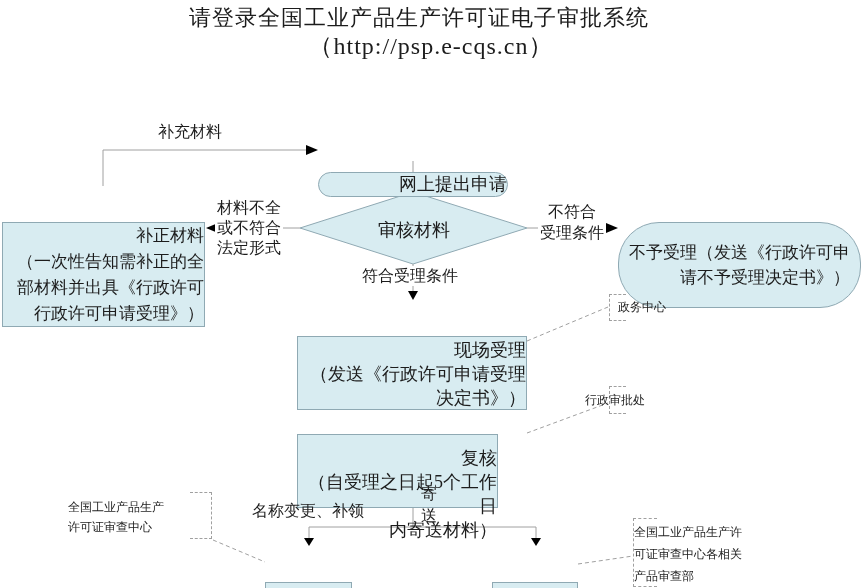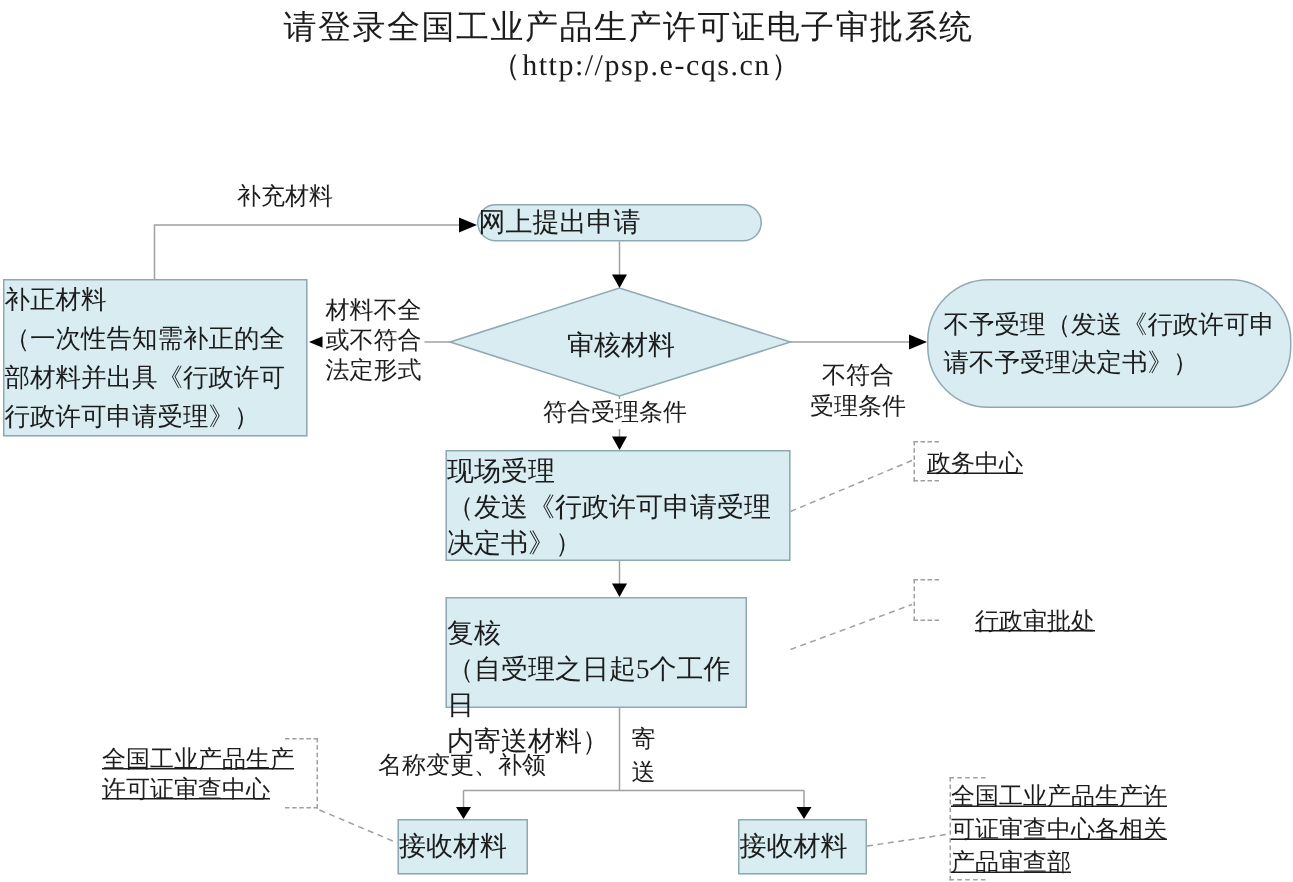"（http://psp.e-cqs.cn）" .title2 { font-size: 20px -> 24px }
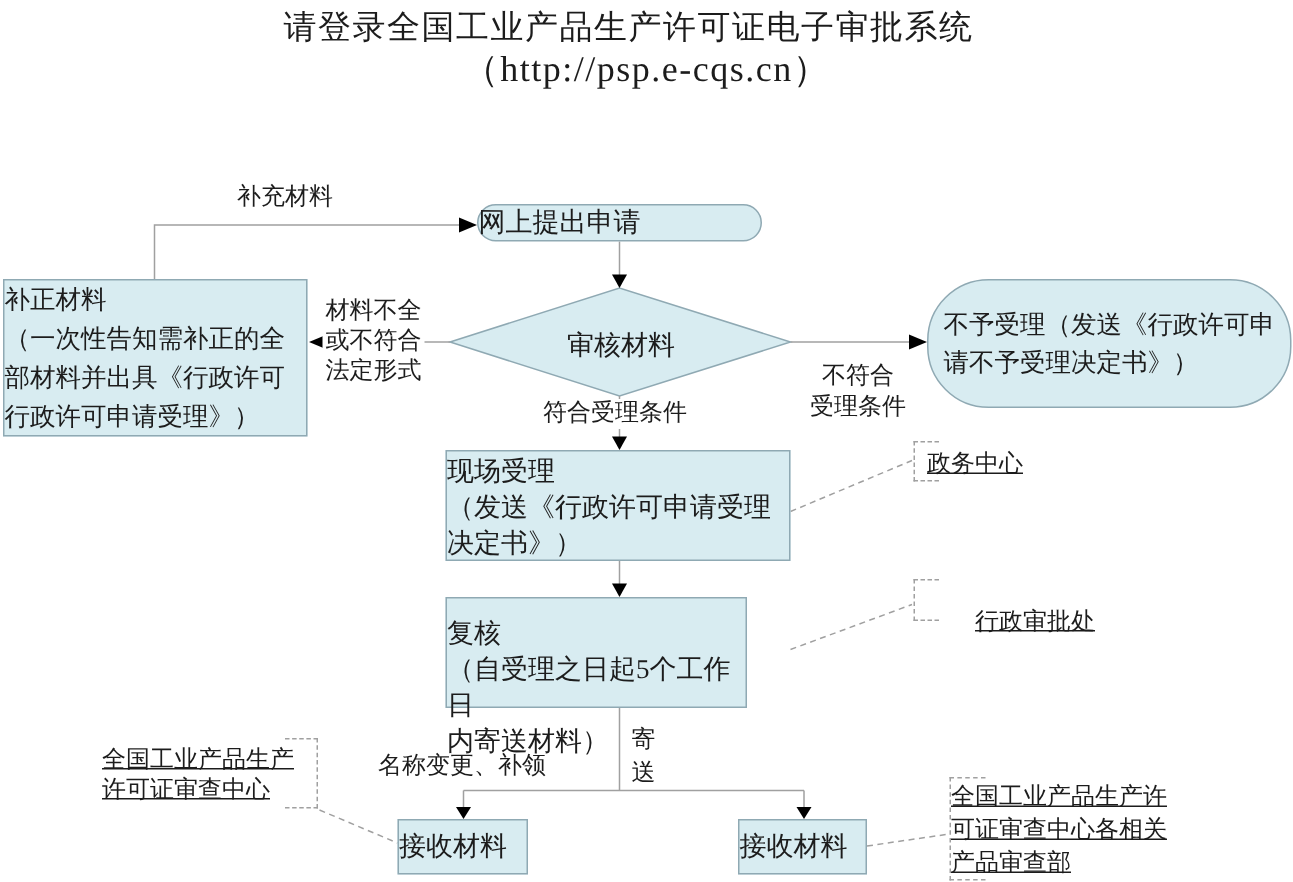"网上提出申请" .node { margin-top: none -> 36px; text-align: left -> right }
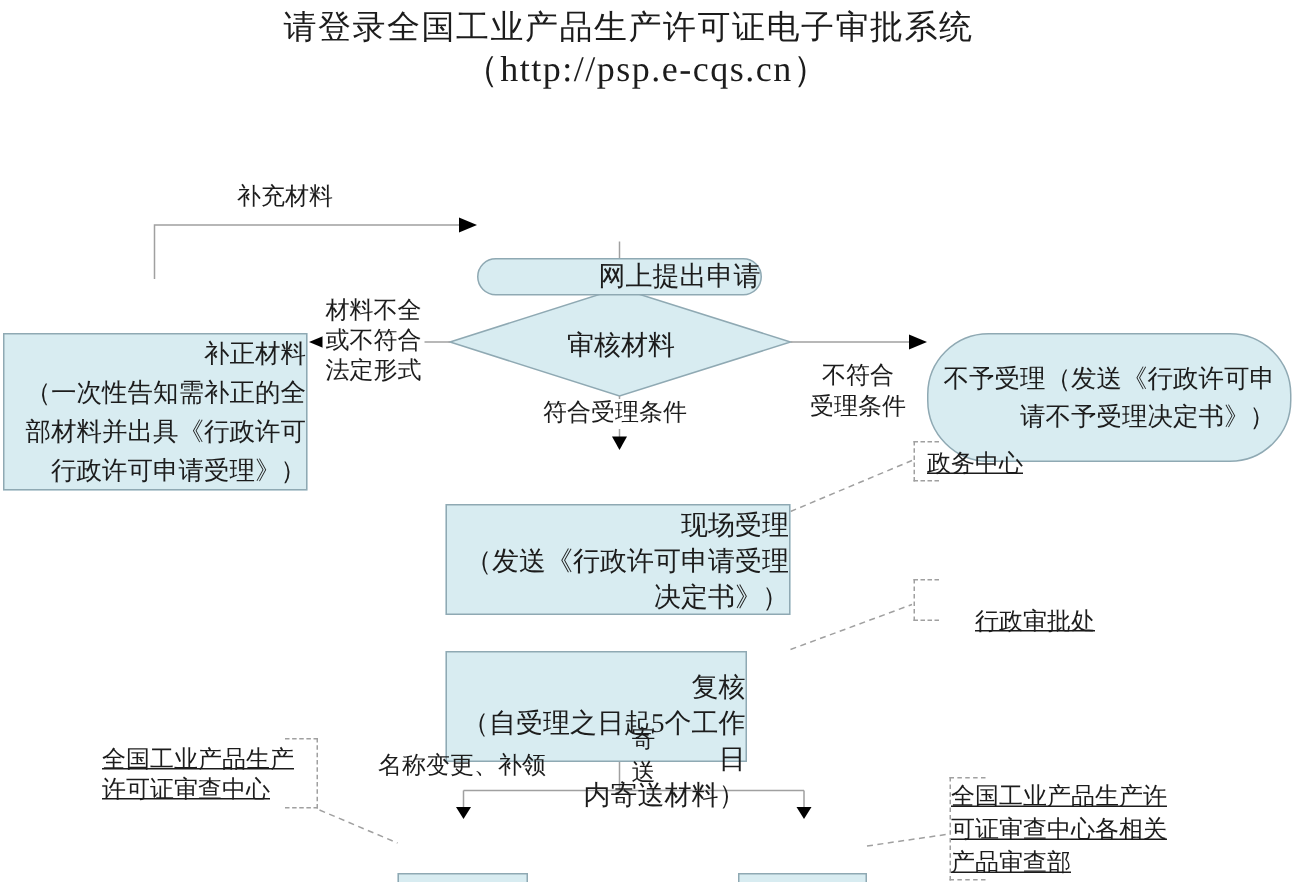"不符合" div.lbl { margin-top: 39px -> none }
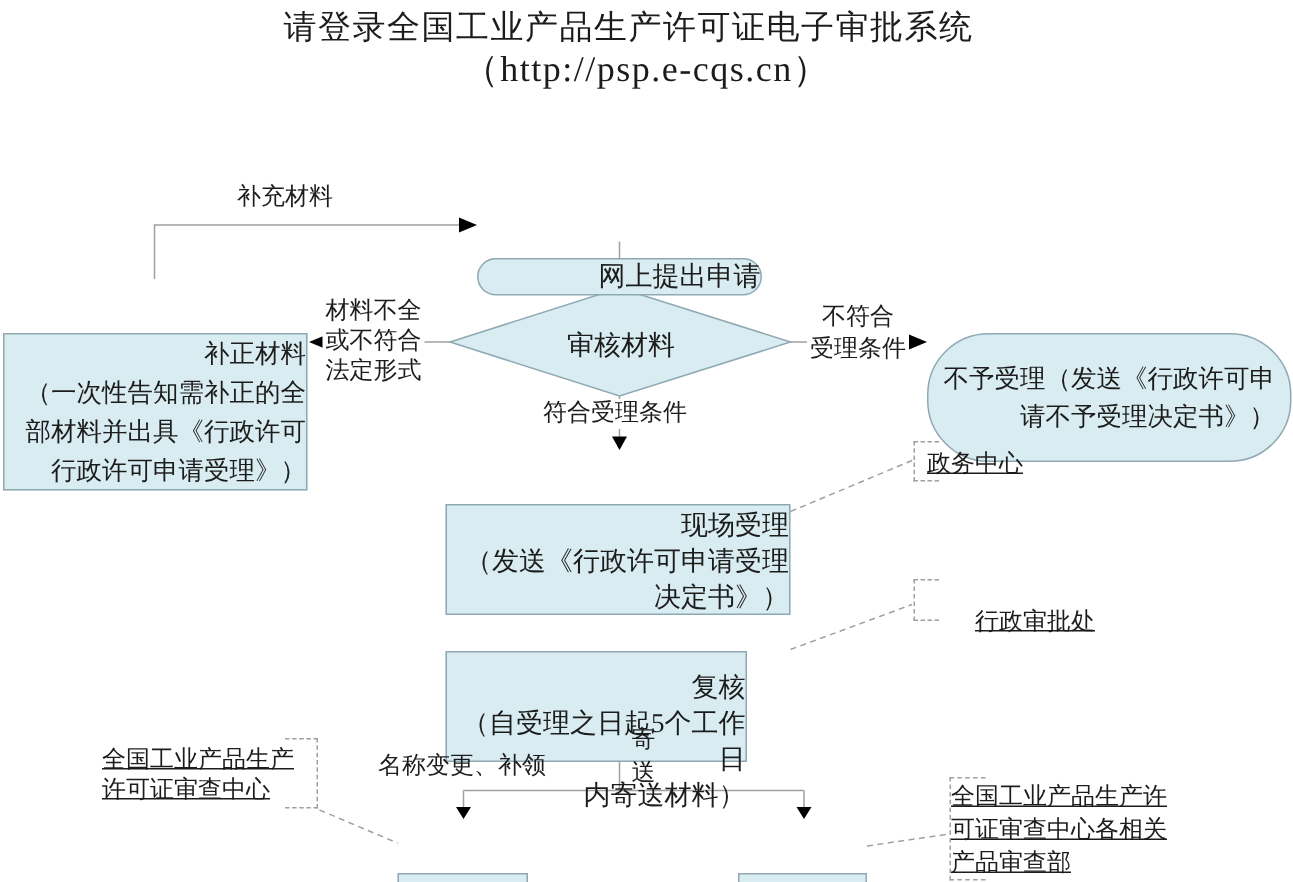"政务中心" .ann { font-size: 16px -> 12px; text-decoration: underline -> none }
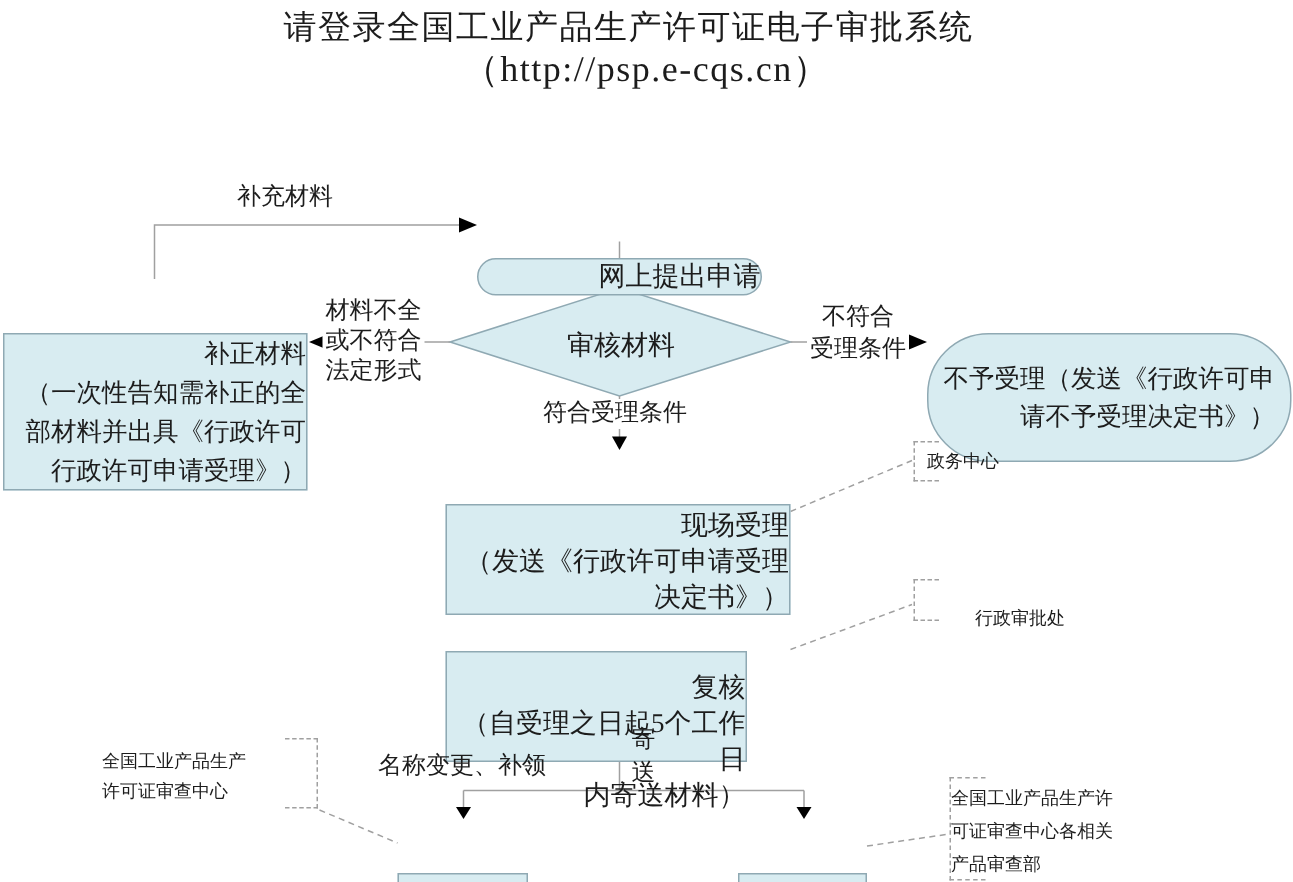"行政审批处" div.ann { left: 650px -> 585px; margin-top: 12px -> none }
